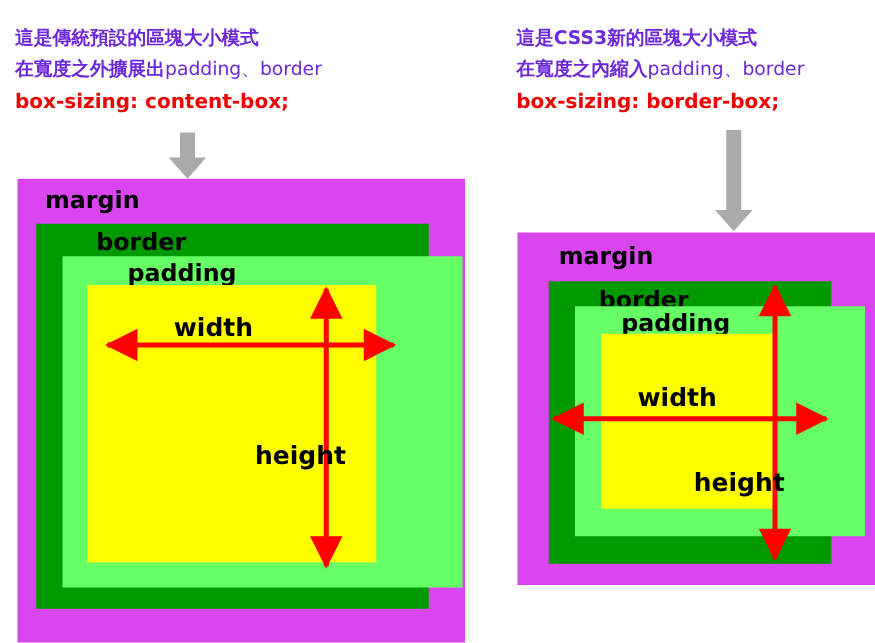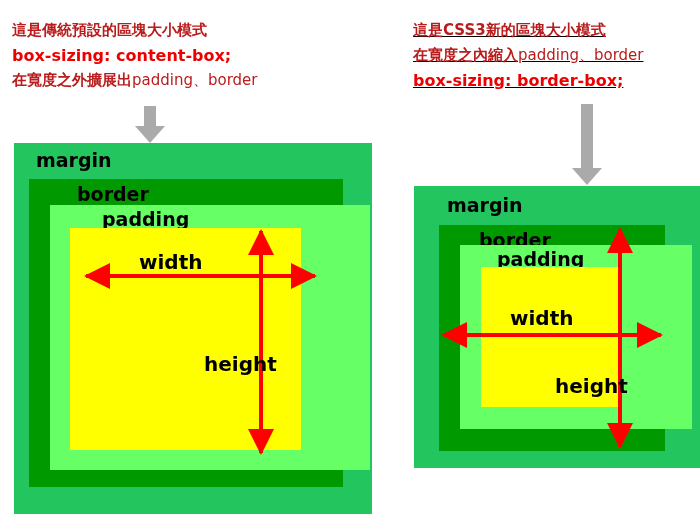"這是傳統預設的區塊大小模式" .cap-line { color: #b91c1c -> #6d28d9 }
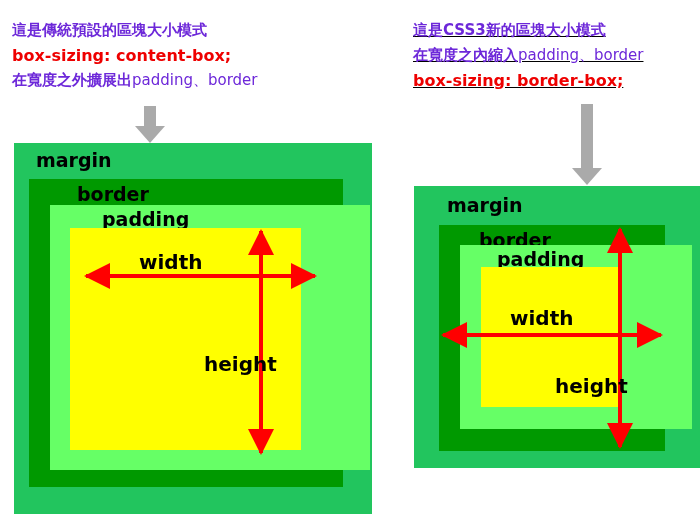"這是CSS3新的區塊大小模式" div.caption { text-decoration: underline -> none }
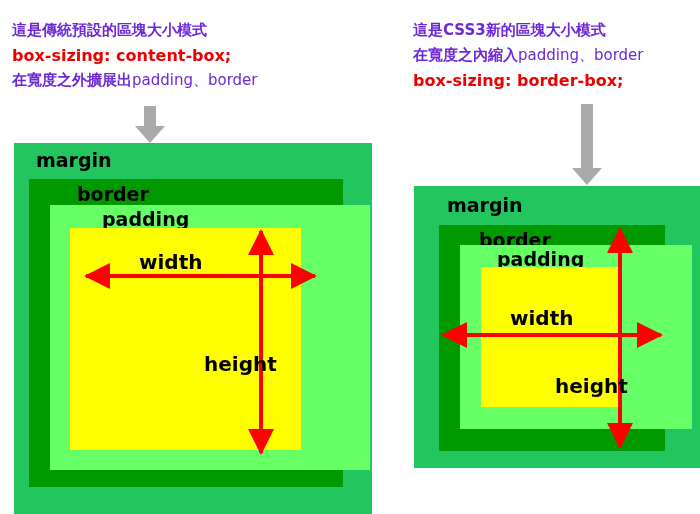"box-sizing: content-box;" div.cap-line { order: before "在寬度之外擴展出padding、border" -> after "在寬度之外擴展出padding、border" }
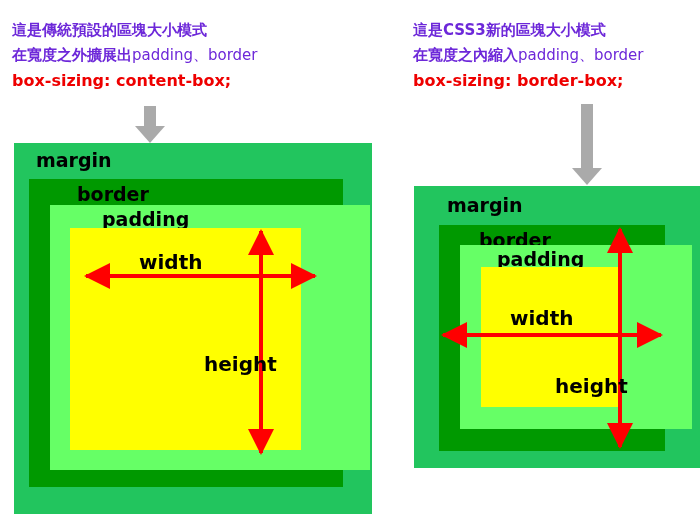"margin" .margin-box { background: #22c55e -> #d946ef }
